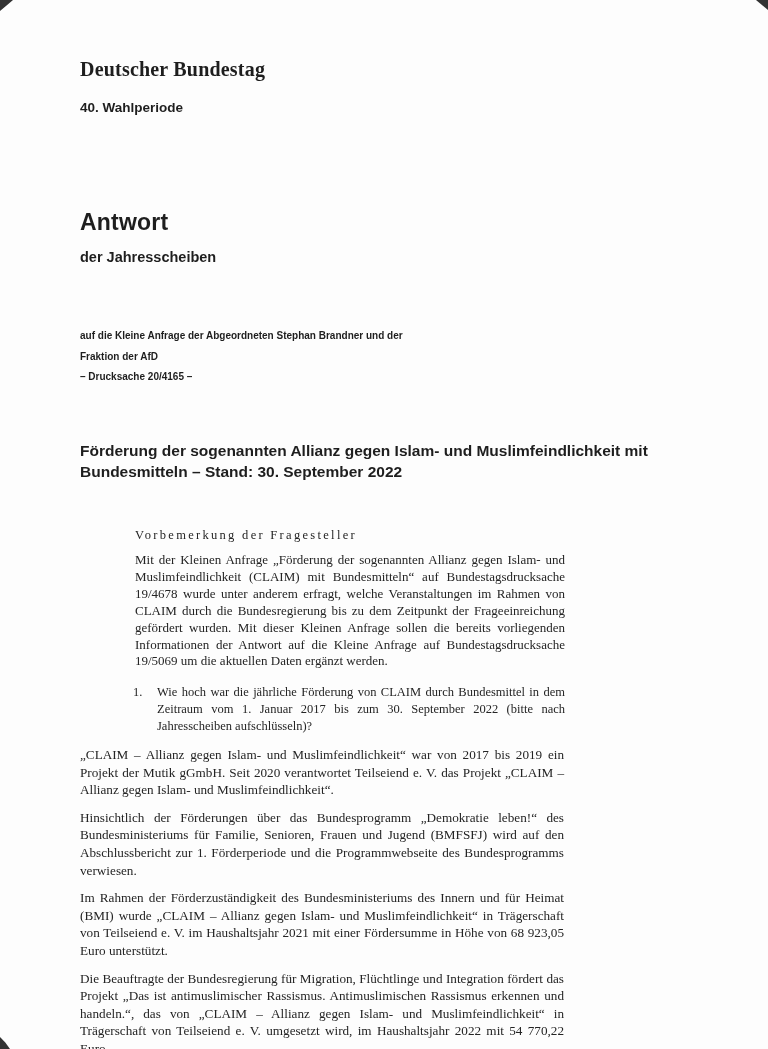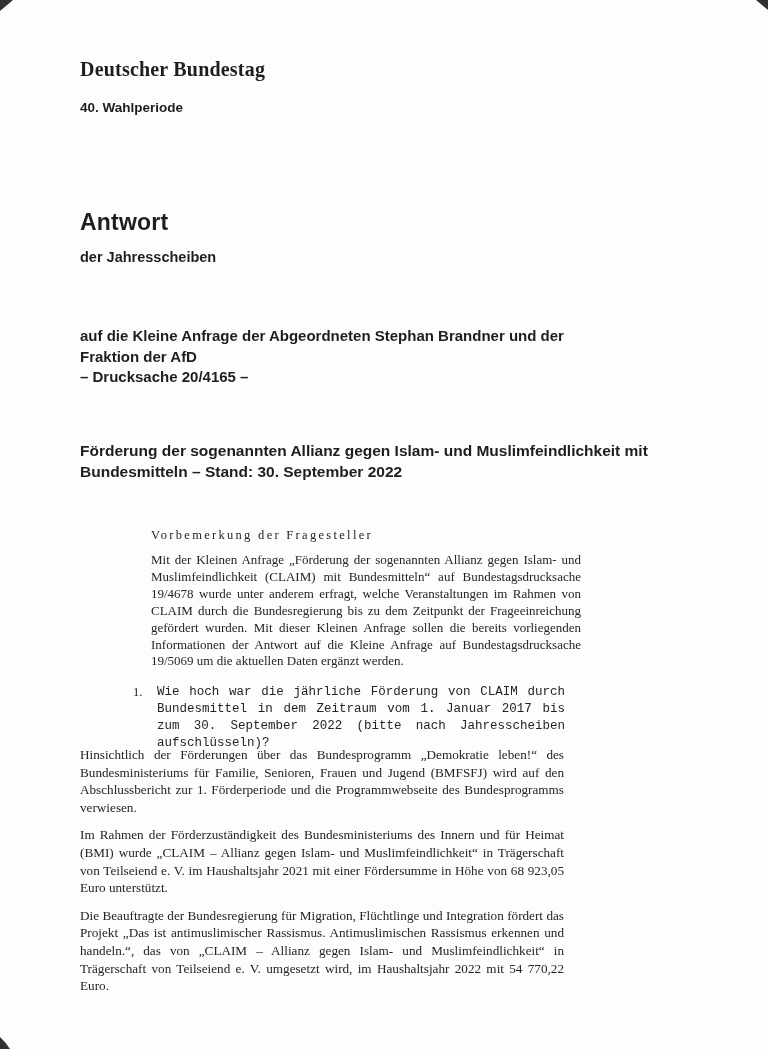"auf die Kleine Anfrage der" .reference { font-size: 15px -> 10px }
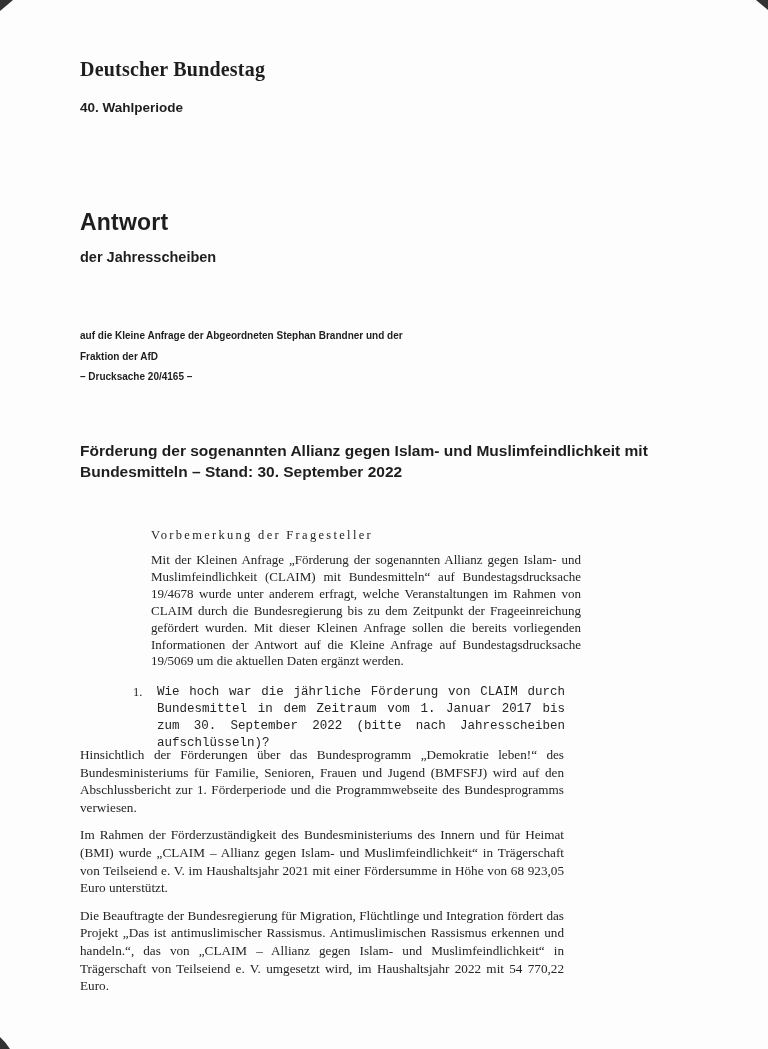"Vorbemerkung der Fragesteller" .preliminary { margin-left: 16px -> none }
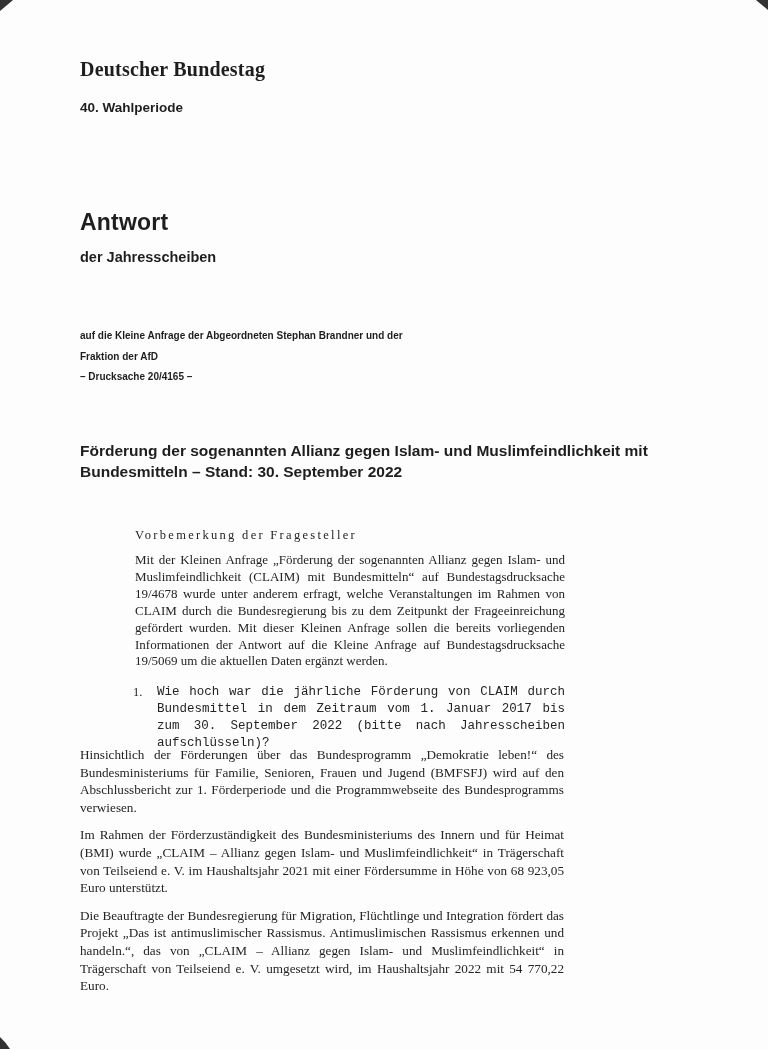"Wie hoch war die jährliche" .q-text { font-family: Liberation Mono, monospace -> none }
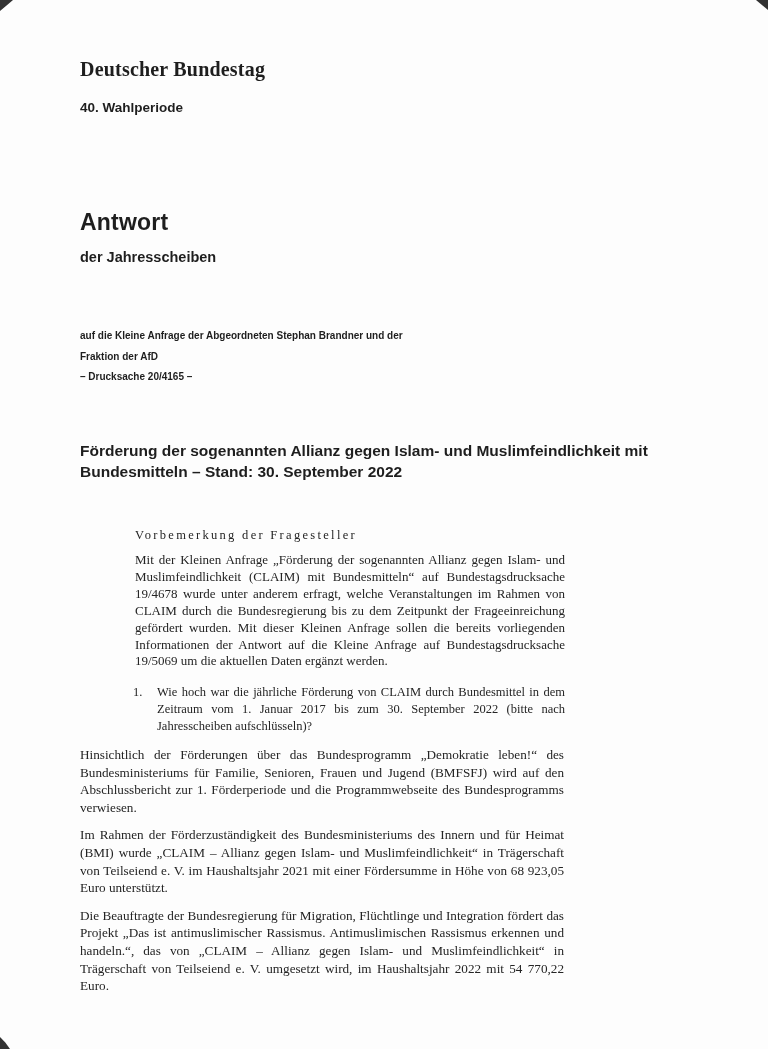"„CLAIM – Allianz gegen Islam-" p { html: none -> <p>„CLAIM – Allianz gegen Islam- und Muslimfeindlichkeit“ war von 2017 bis 2019 ein Projekt der Mutik gGmbH. Seit 2020 verantwortet Teilseiend e. V. das Projekt „CLAIM – Allianz gegen Islam- und Muslimfeindlichkeit“.</p> }
